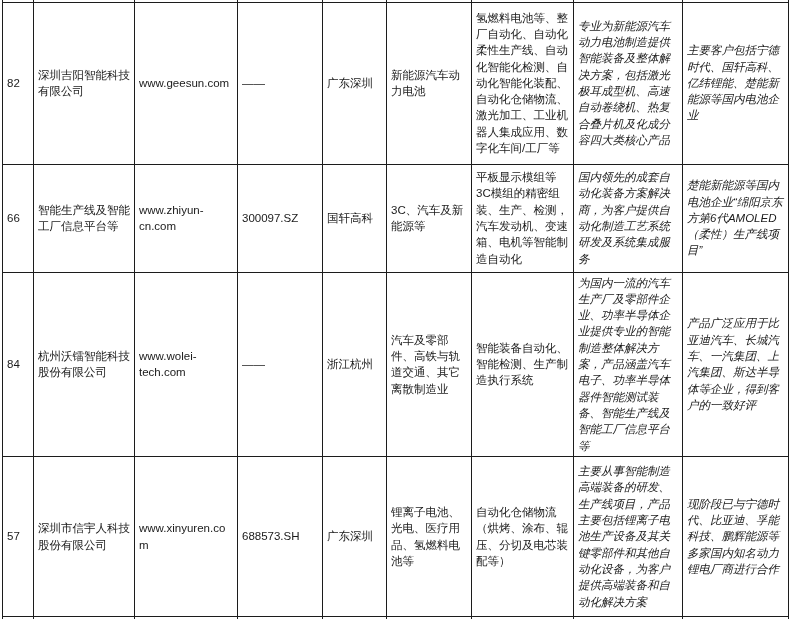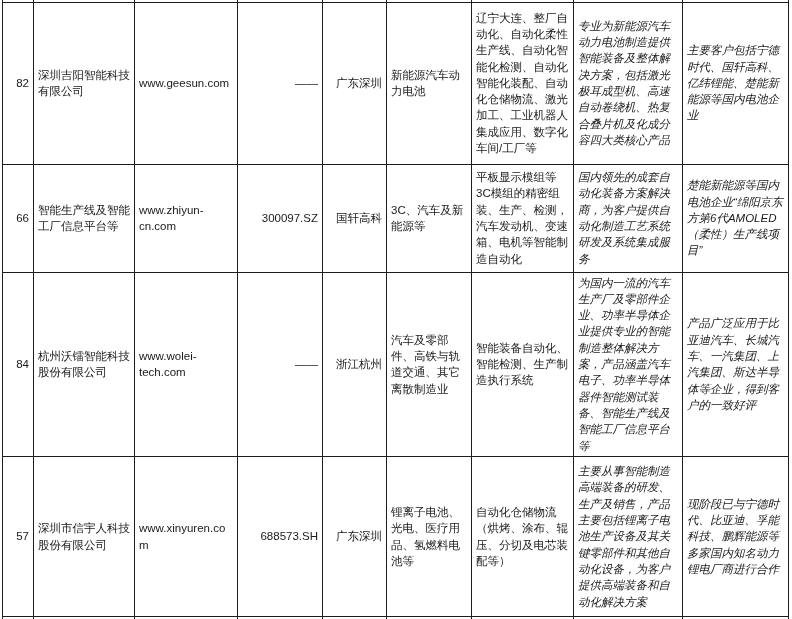"辽宁大连、整厂自动化、自动化柔性生产线、自动化智能化检测、自动化智能化装配、自动" td.c-left { text: 辽宁大连 -> 氢燃料电池等 }
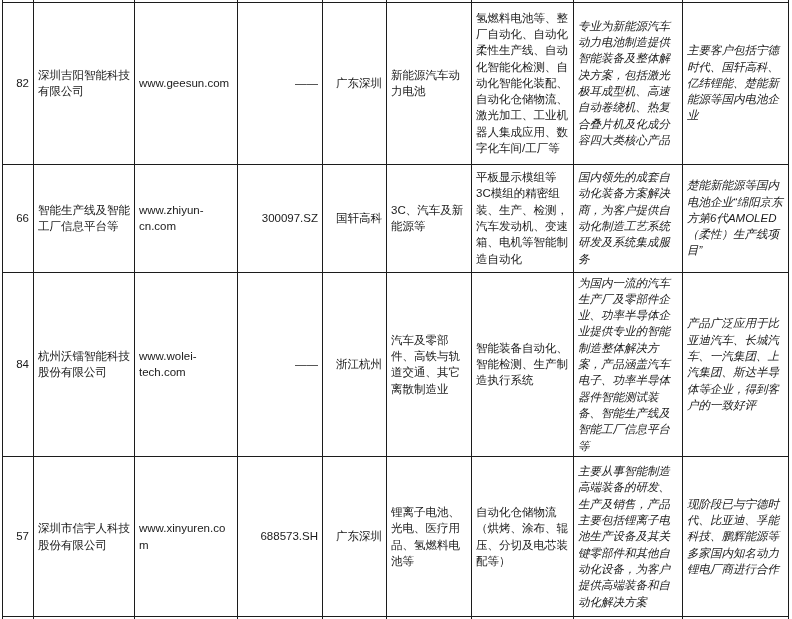"82" td.c-center { text-align: right -> left }
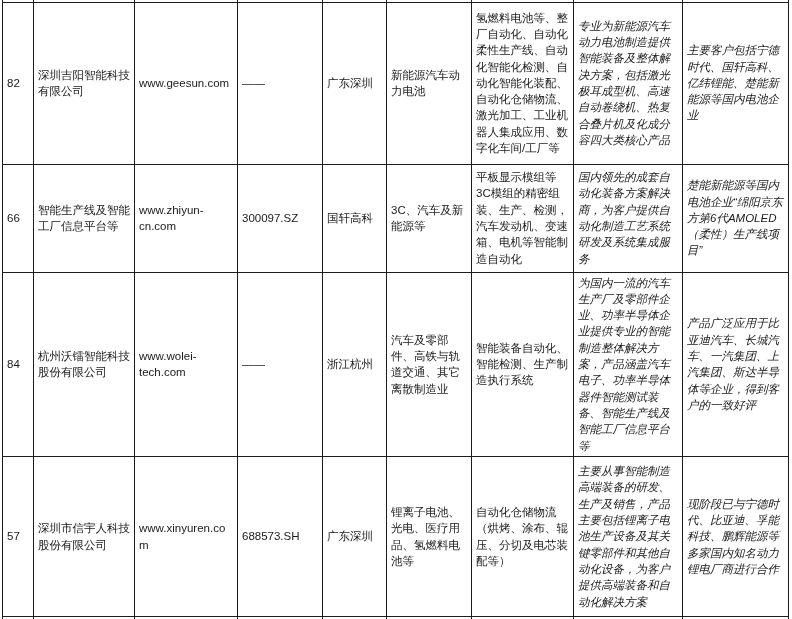"主要从事智能制造高端装备的研发、生产及销售，产品主要包括锂离子电池生产设备及其关" td.c-left { text: 及销售 -> 线项目 }
